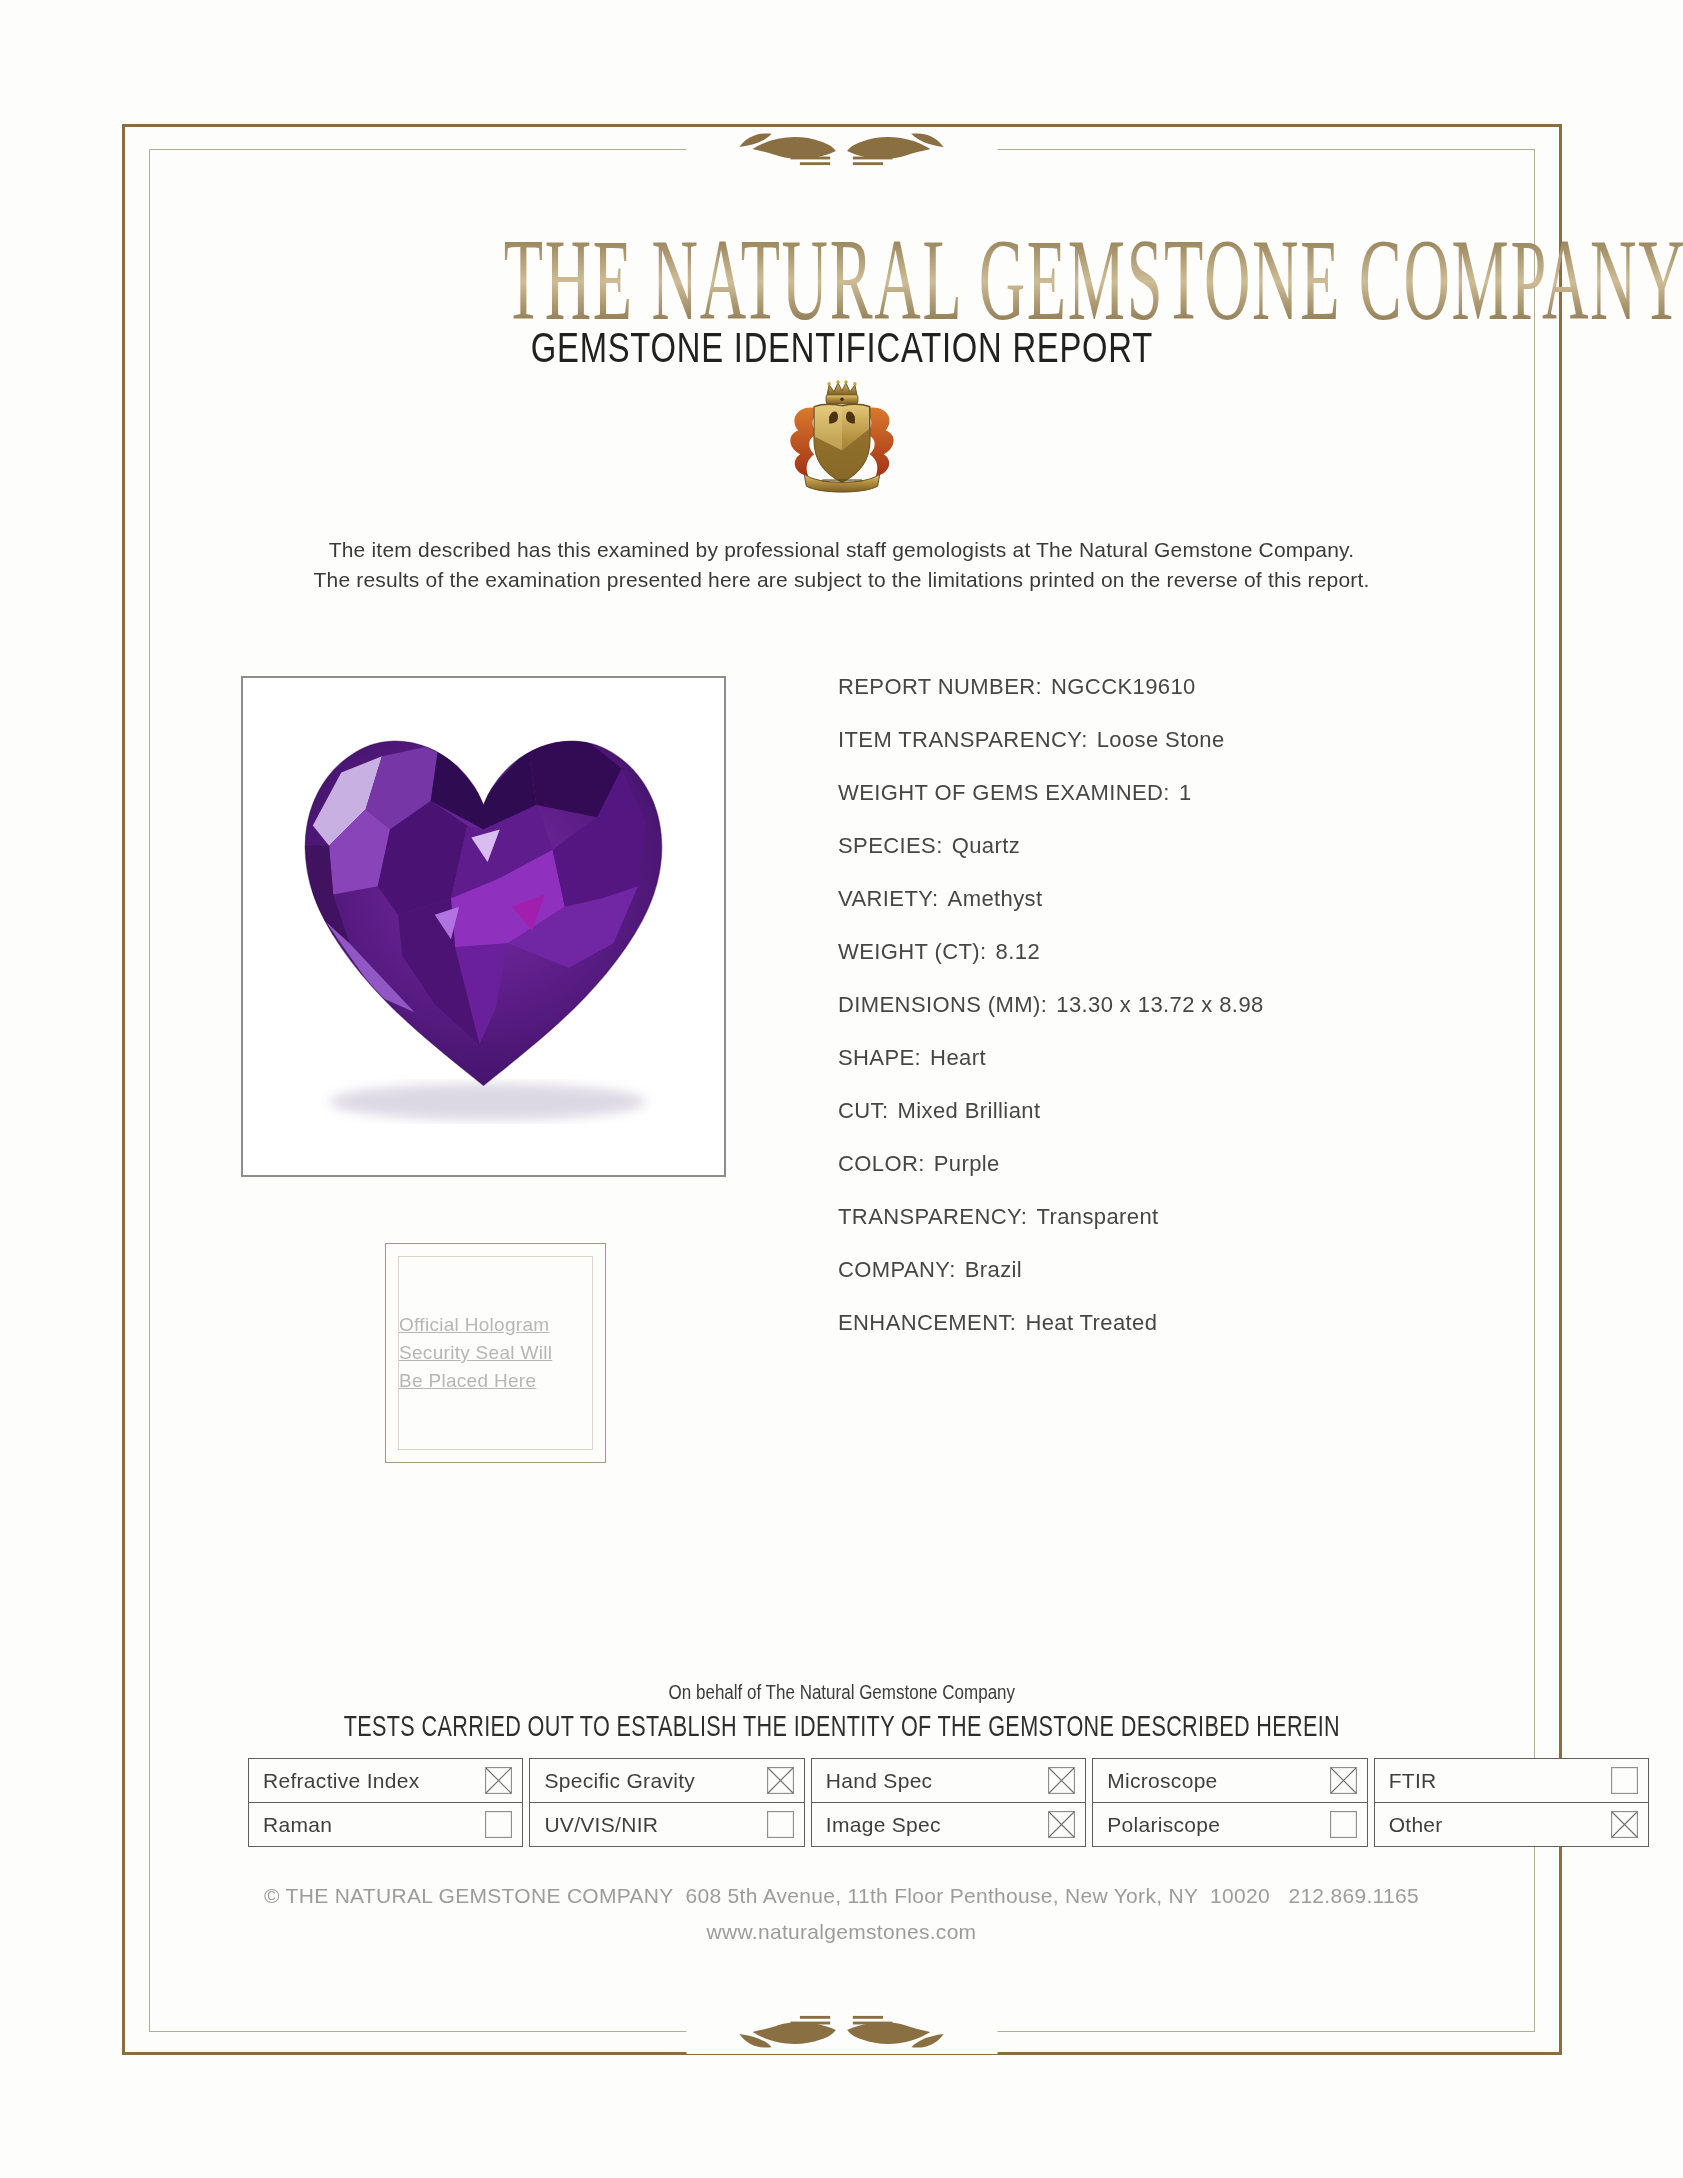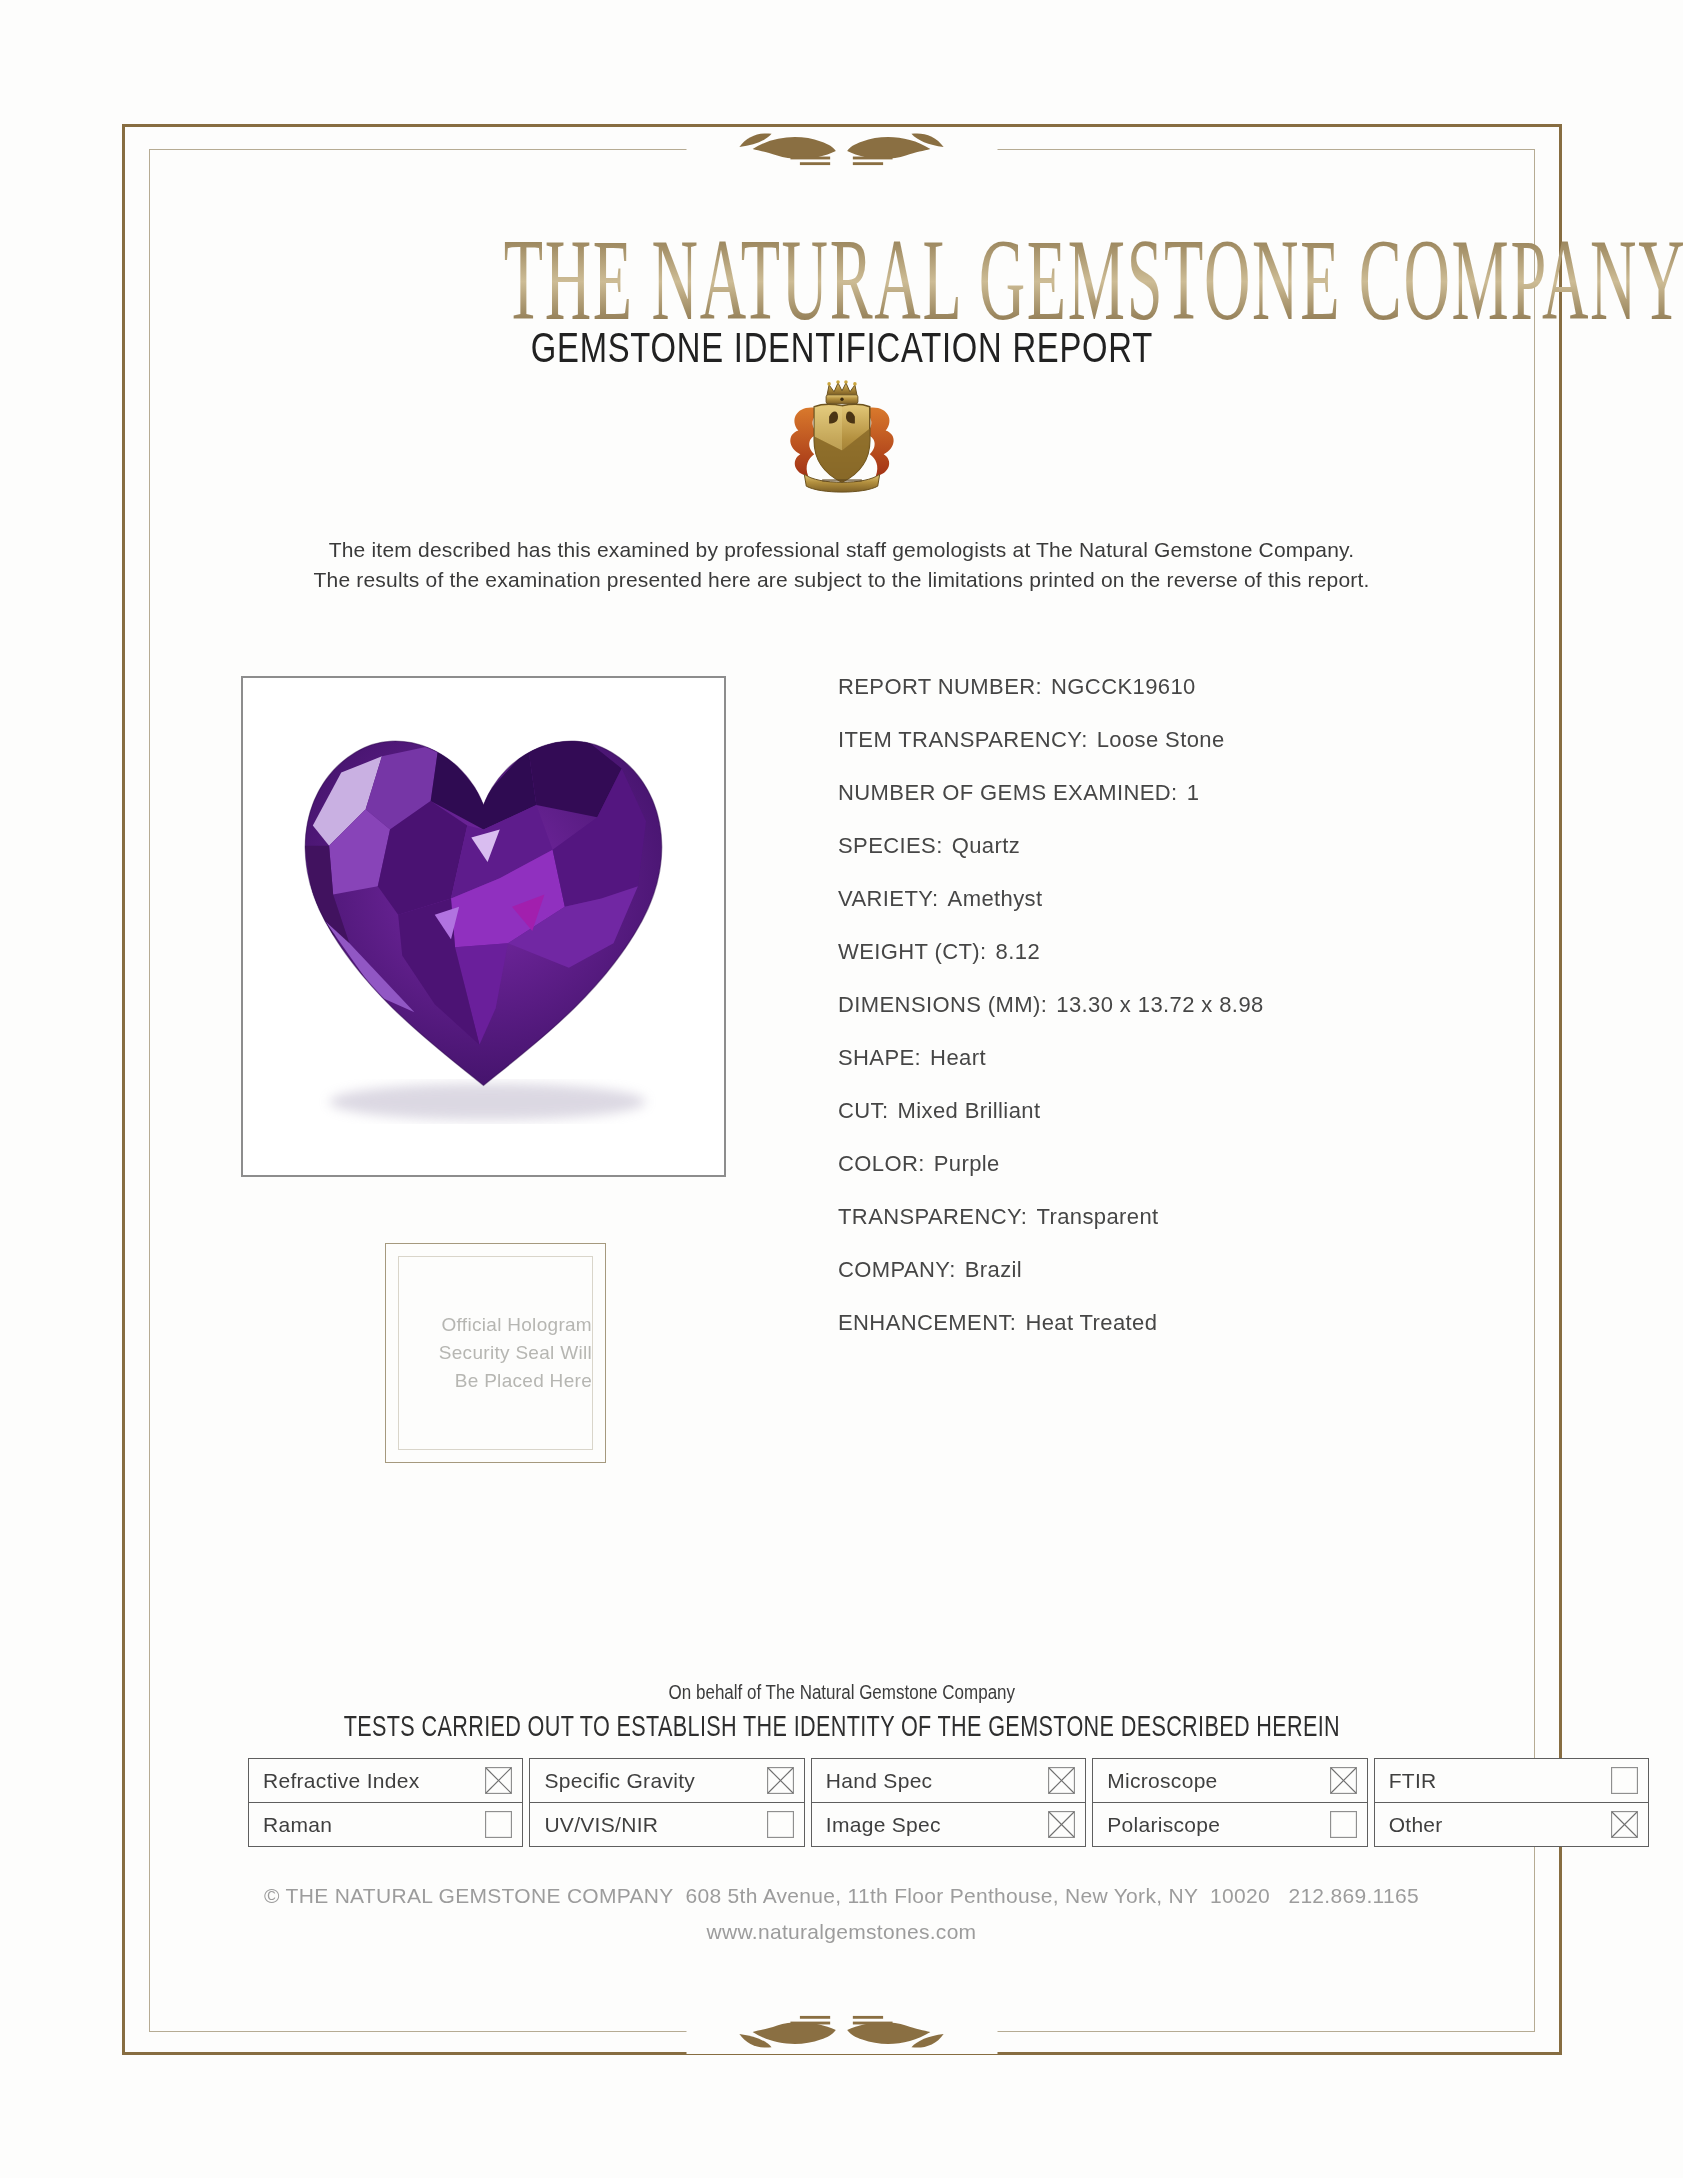"NUMBER OF GEMS EXAMINED:" span.d-label { text: NUMBER -> WEIGHT }
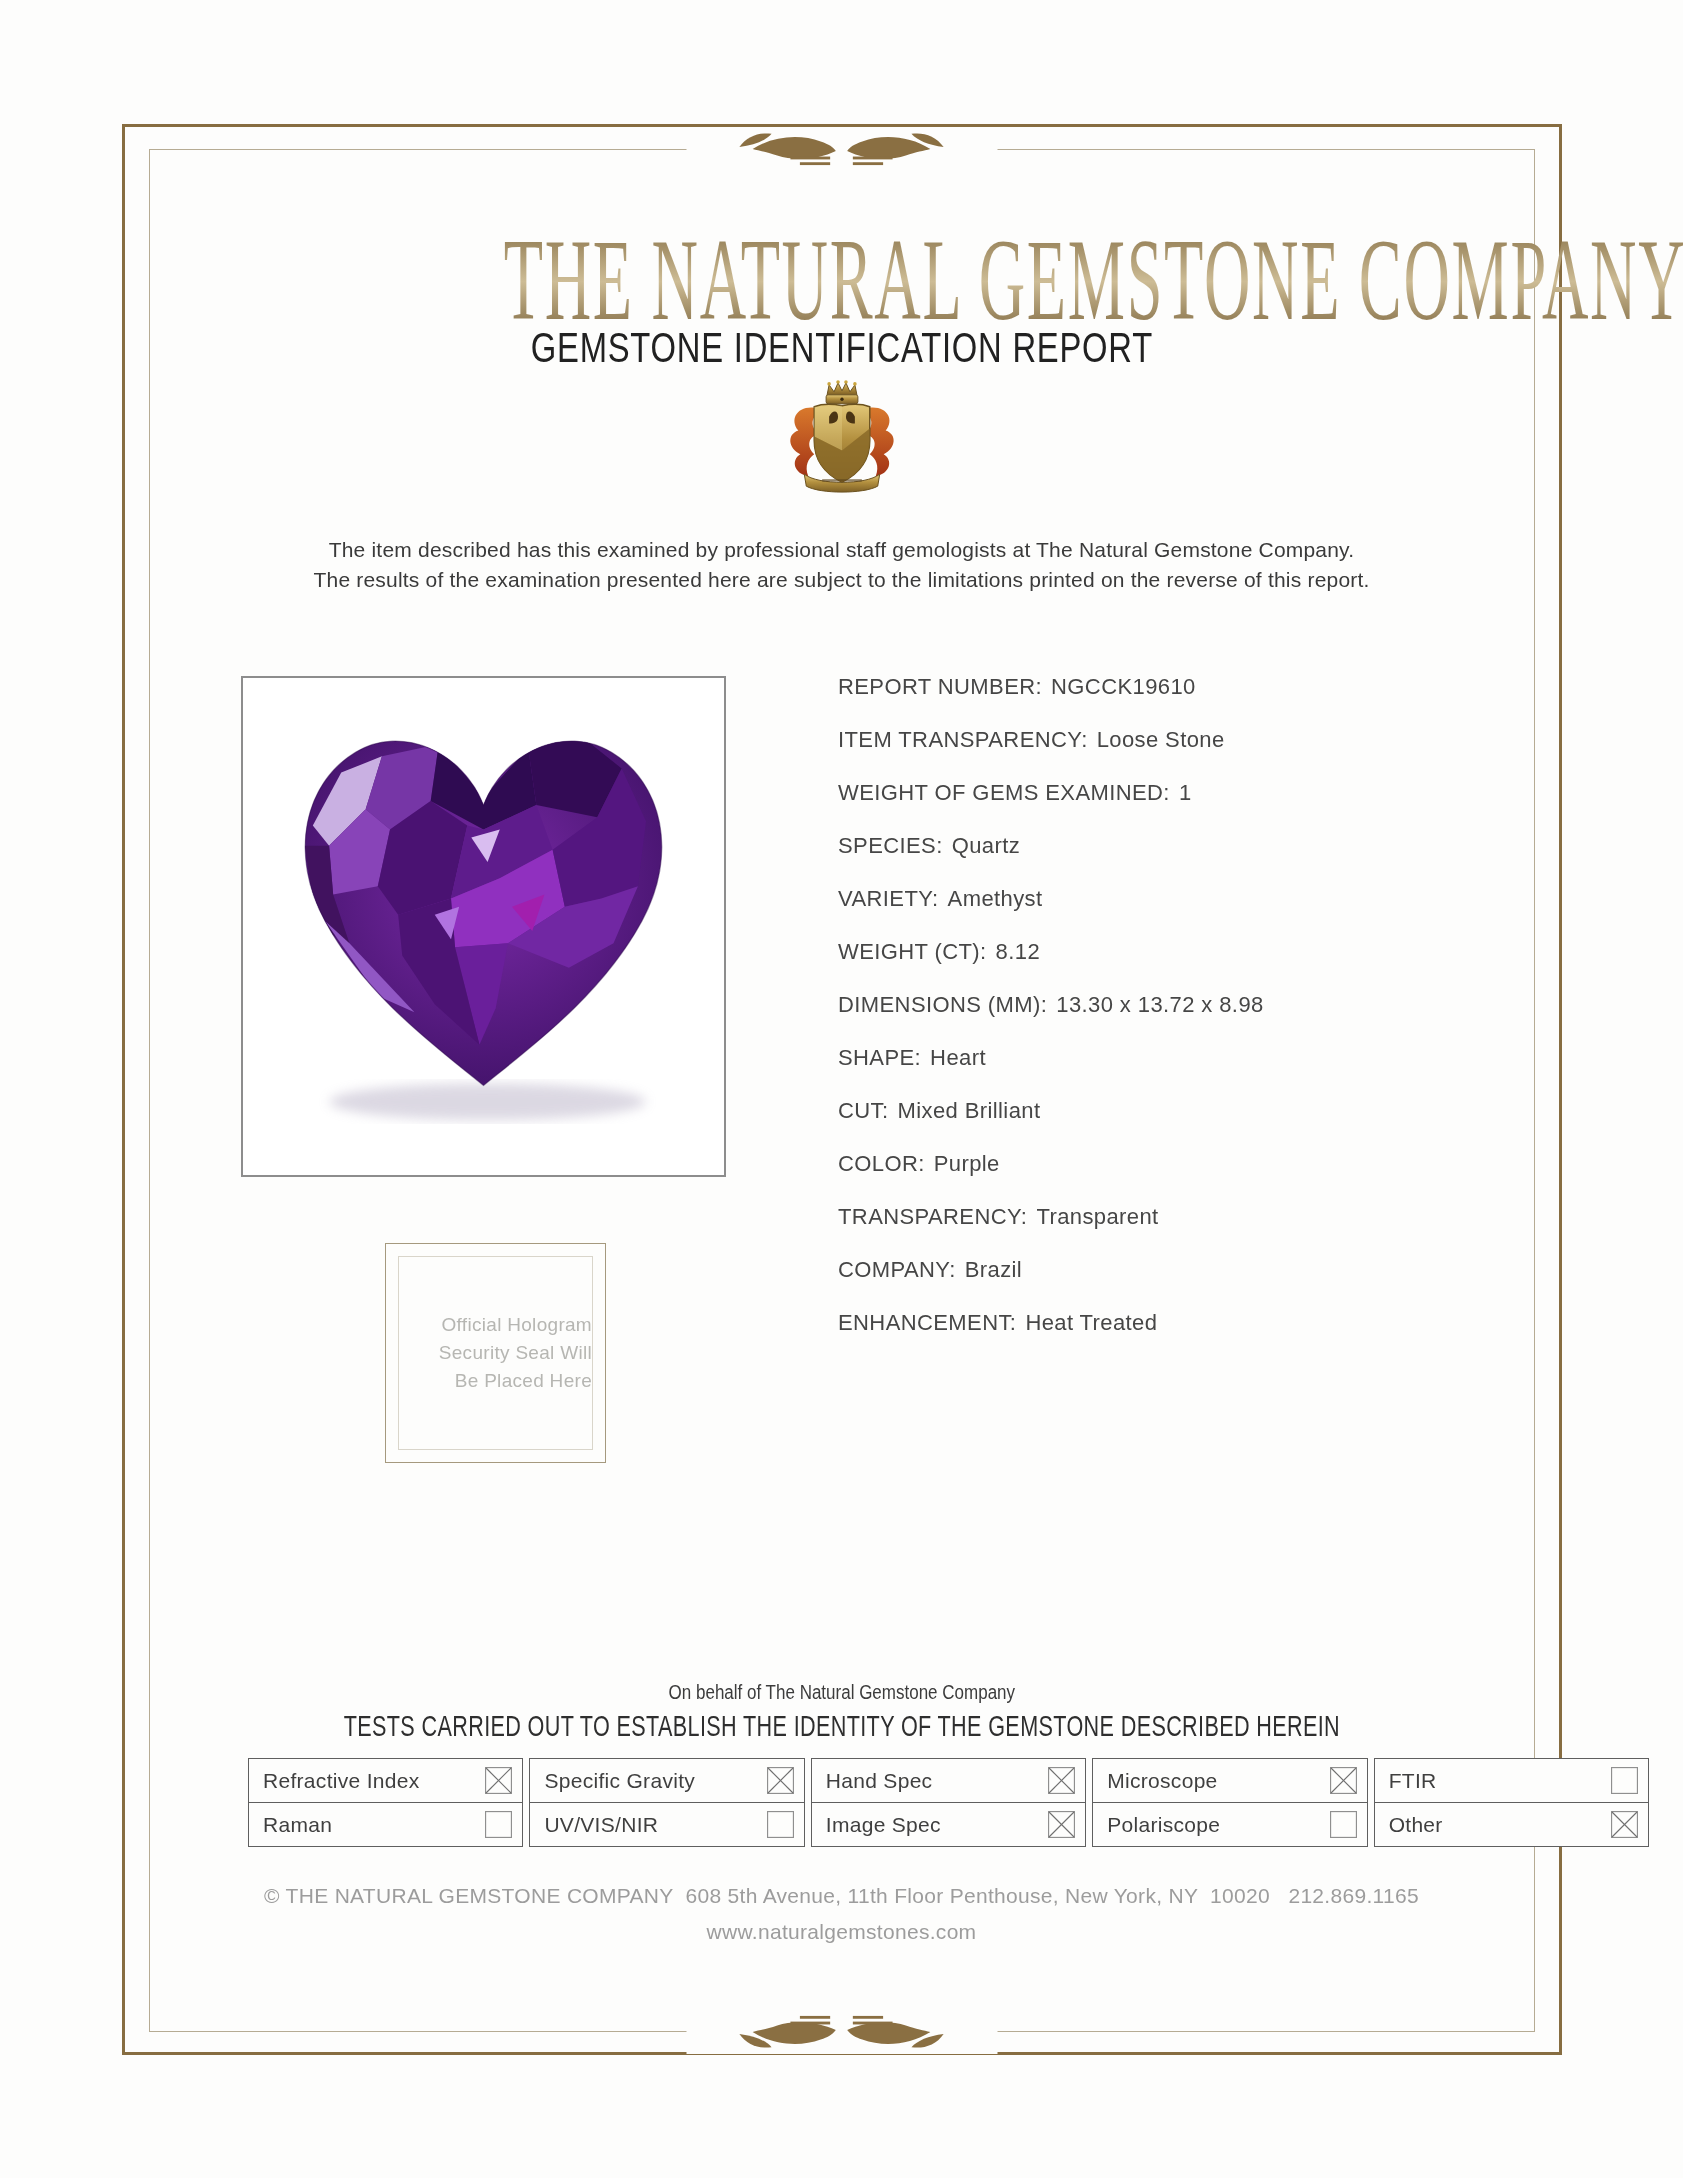"Official Hologram" .hologram-inner { align-items: flex-end -> flex-start; text-decoration: none -> underline }
